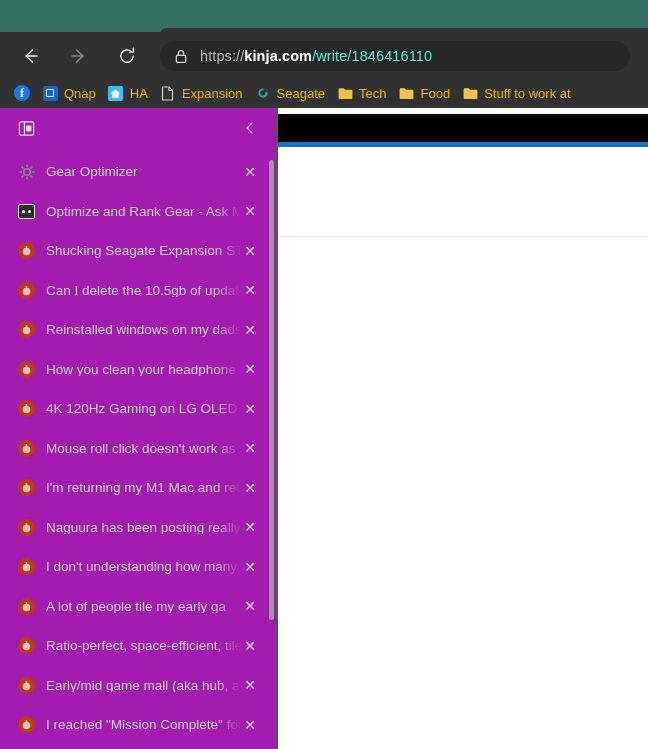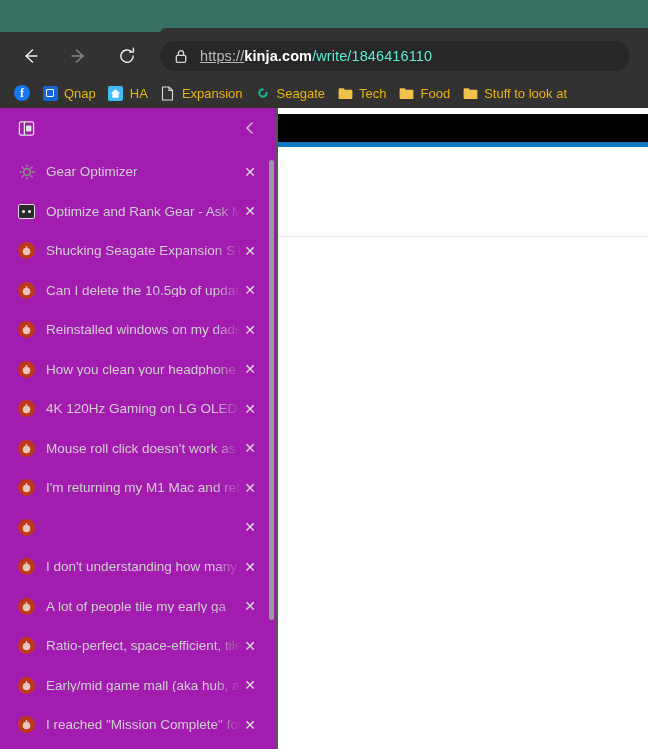"https://" .url-scheme { text-decoration: underline -> none }
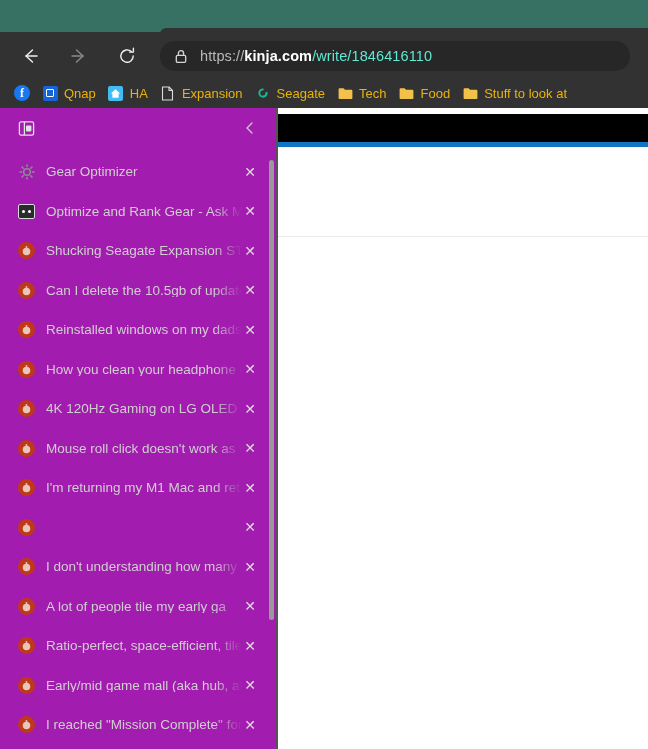"Stuff to look at" span.bm-label { text: look -> work }
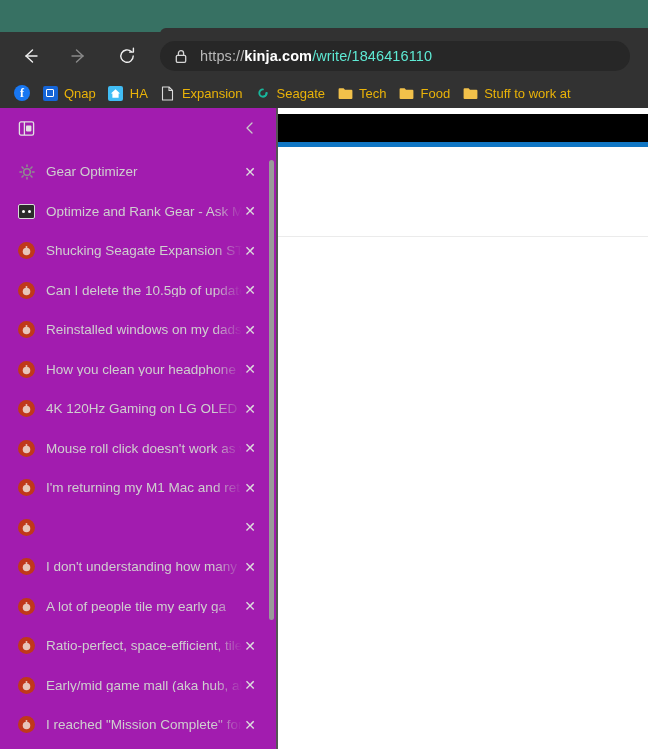"Naguura has been posting really" span.tab-title { html: none -> <span>Naguura has been posting really</span> }
